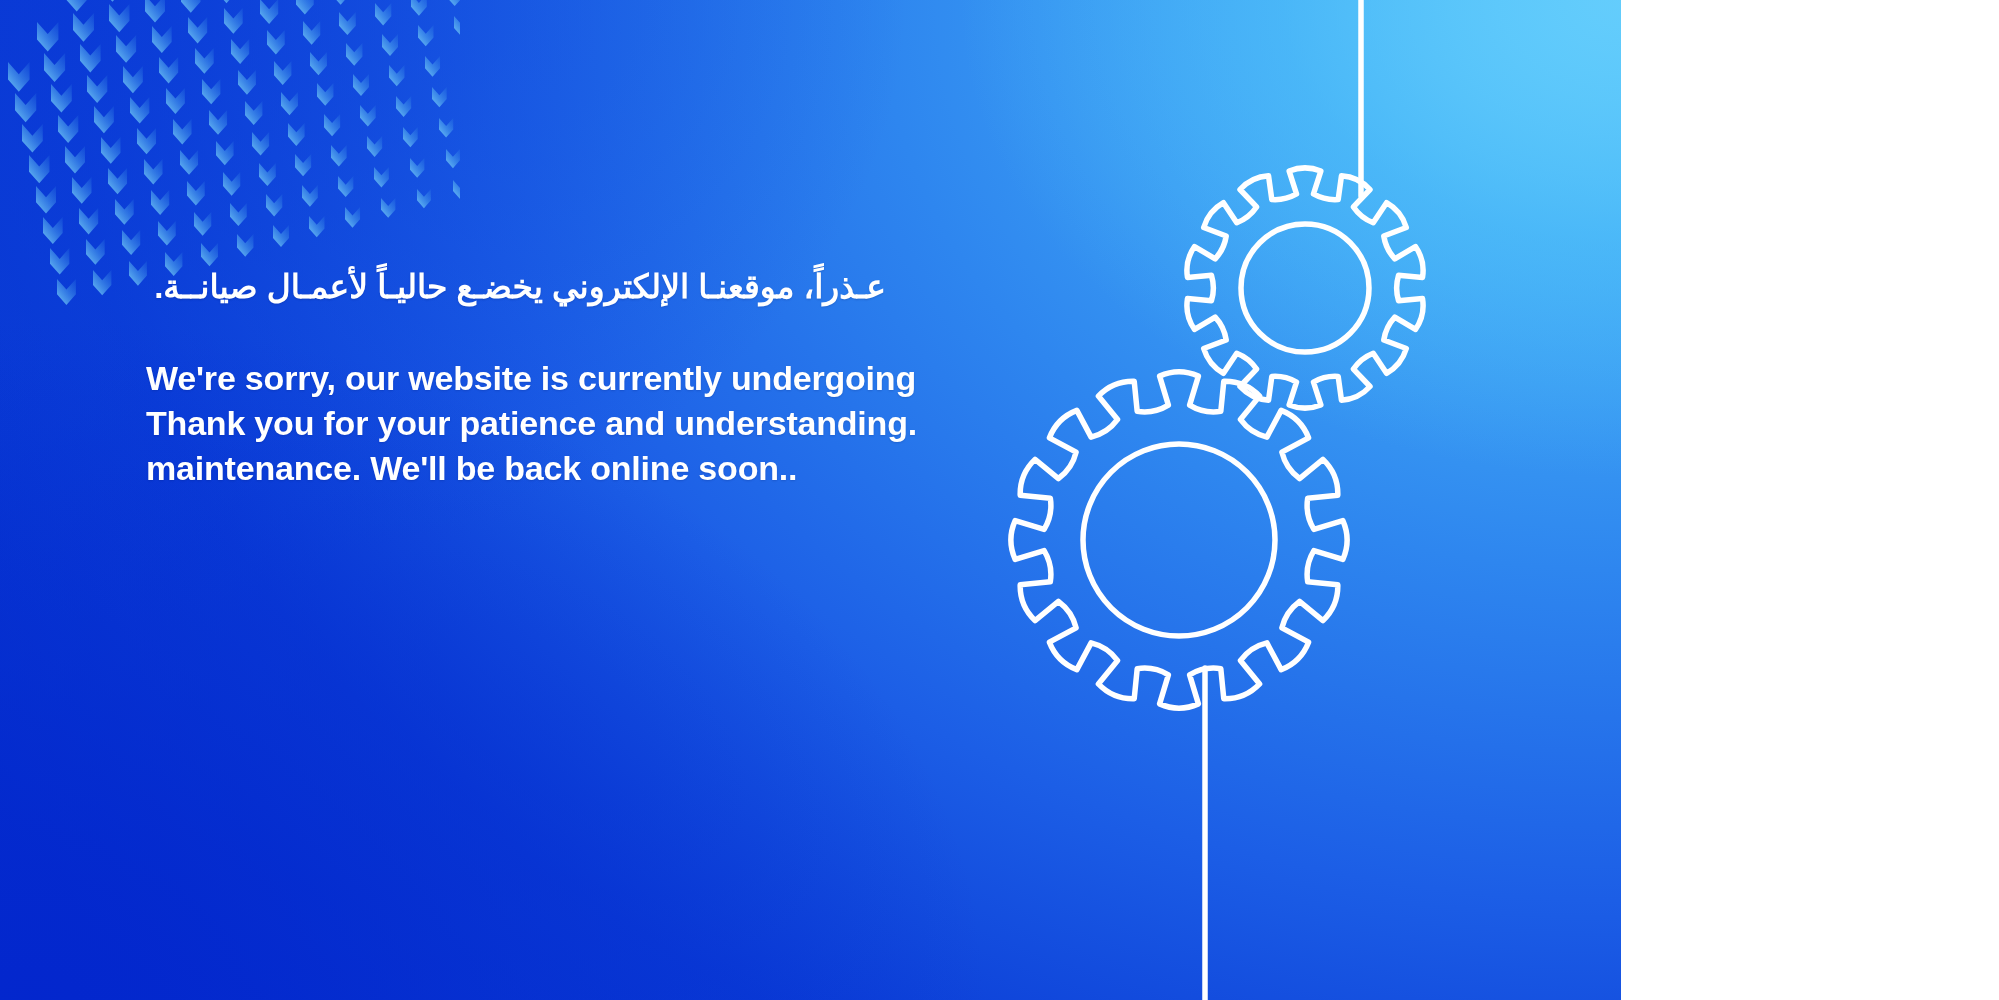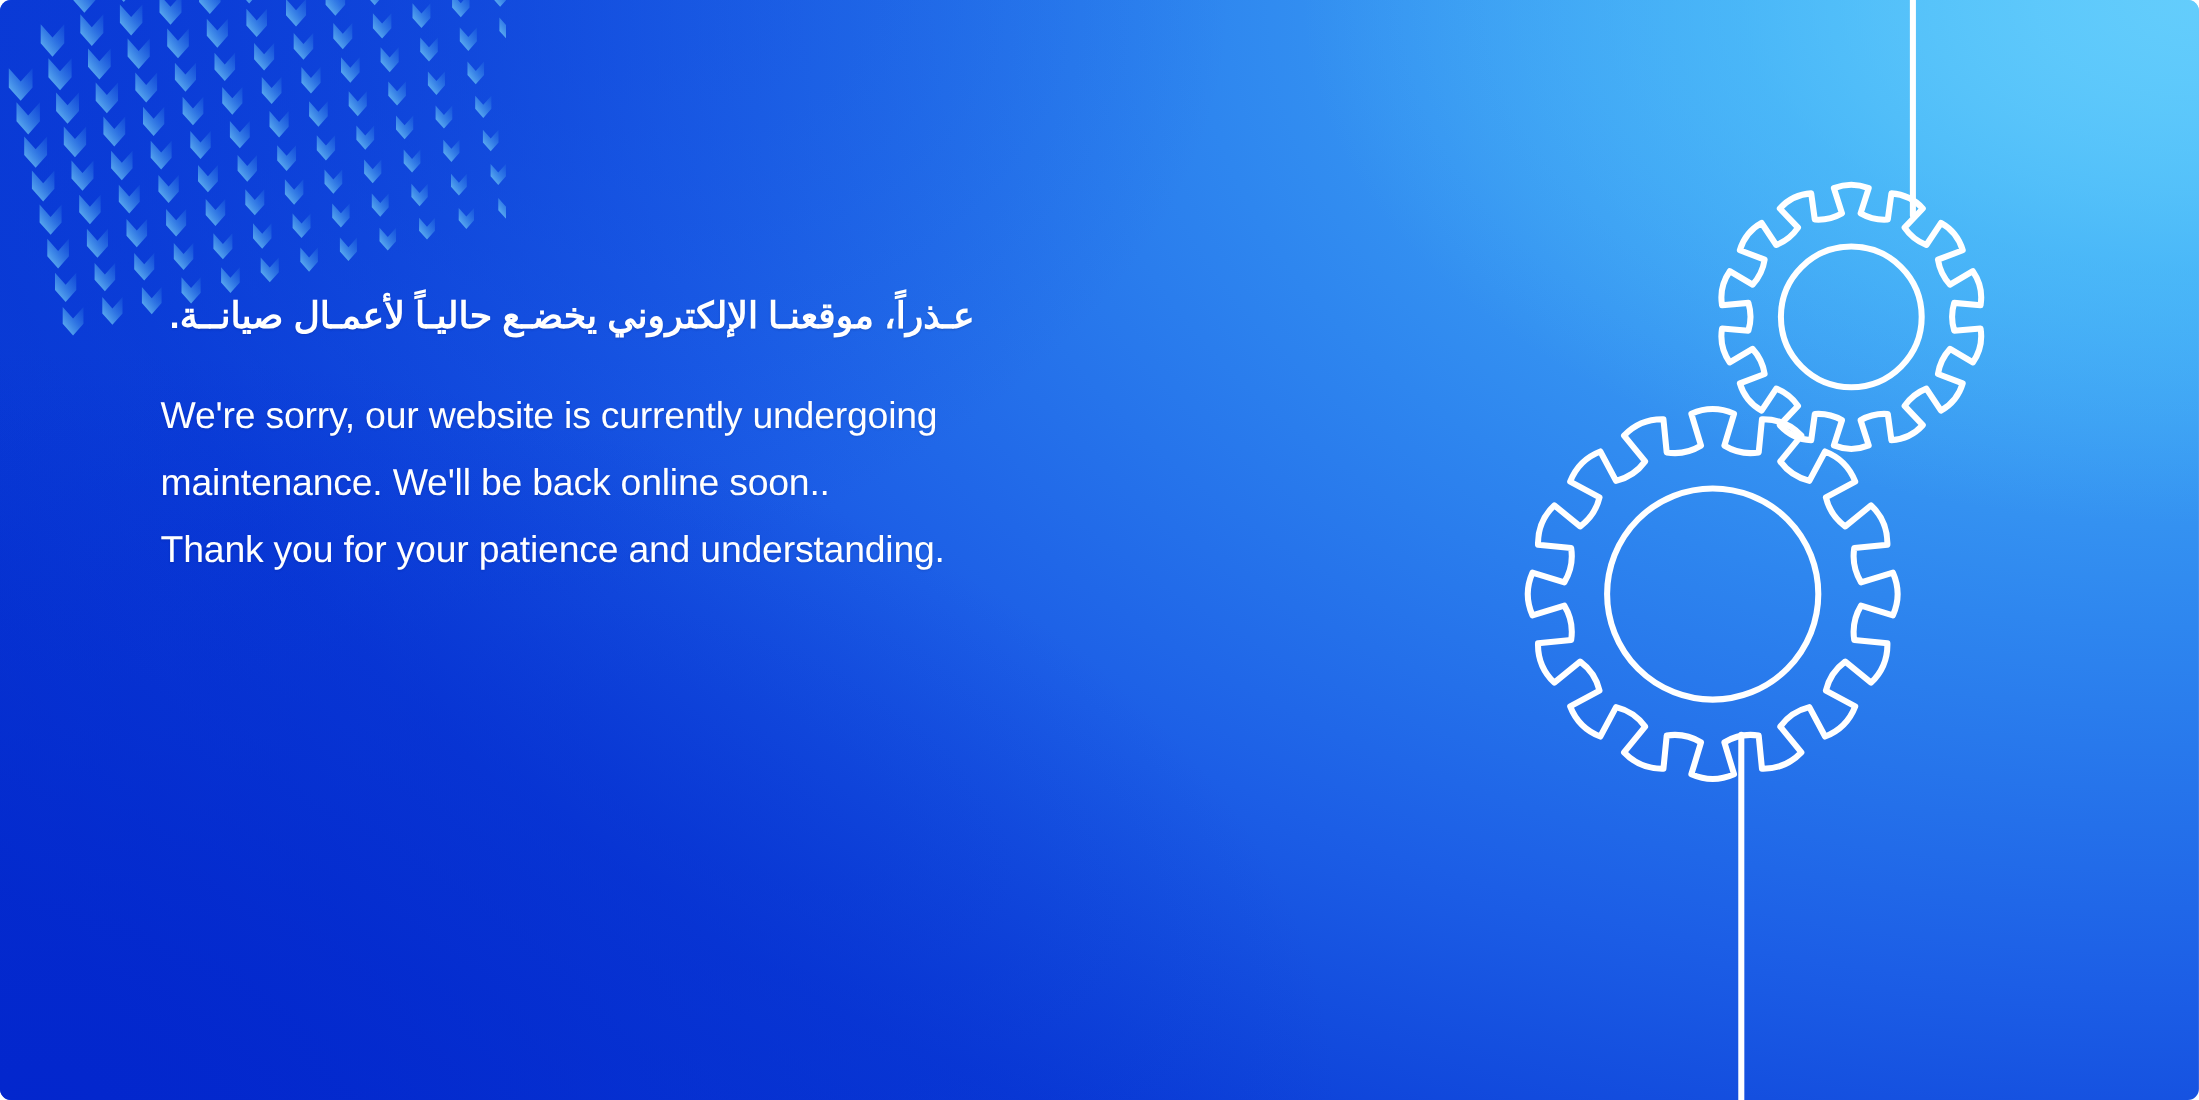"عـذراً، موقعنـا الإلكتروني يخضـع حاليـاً" #stage { border-radius: 10px -> none; width: 1999px -> 1621px }
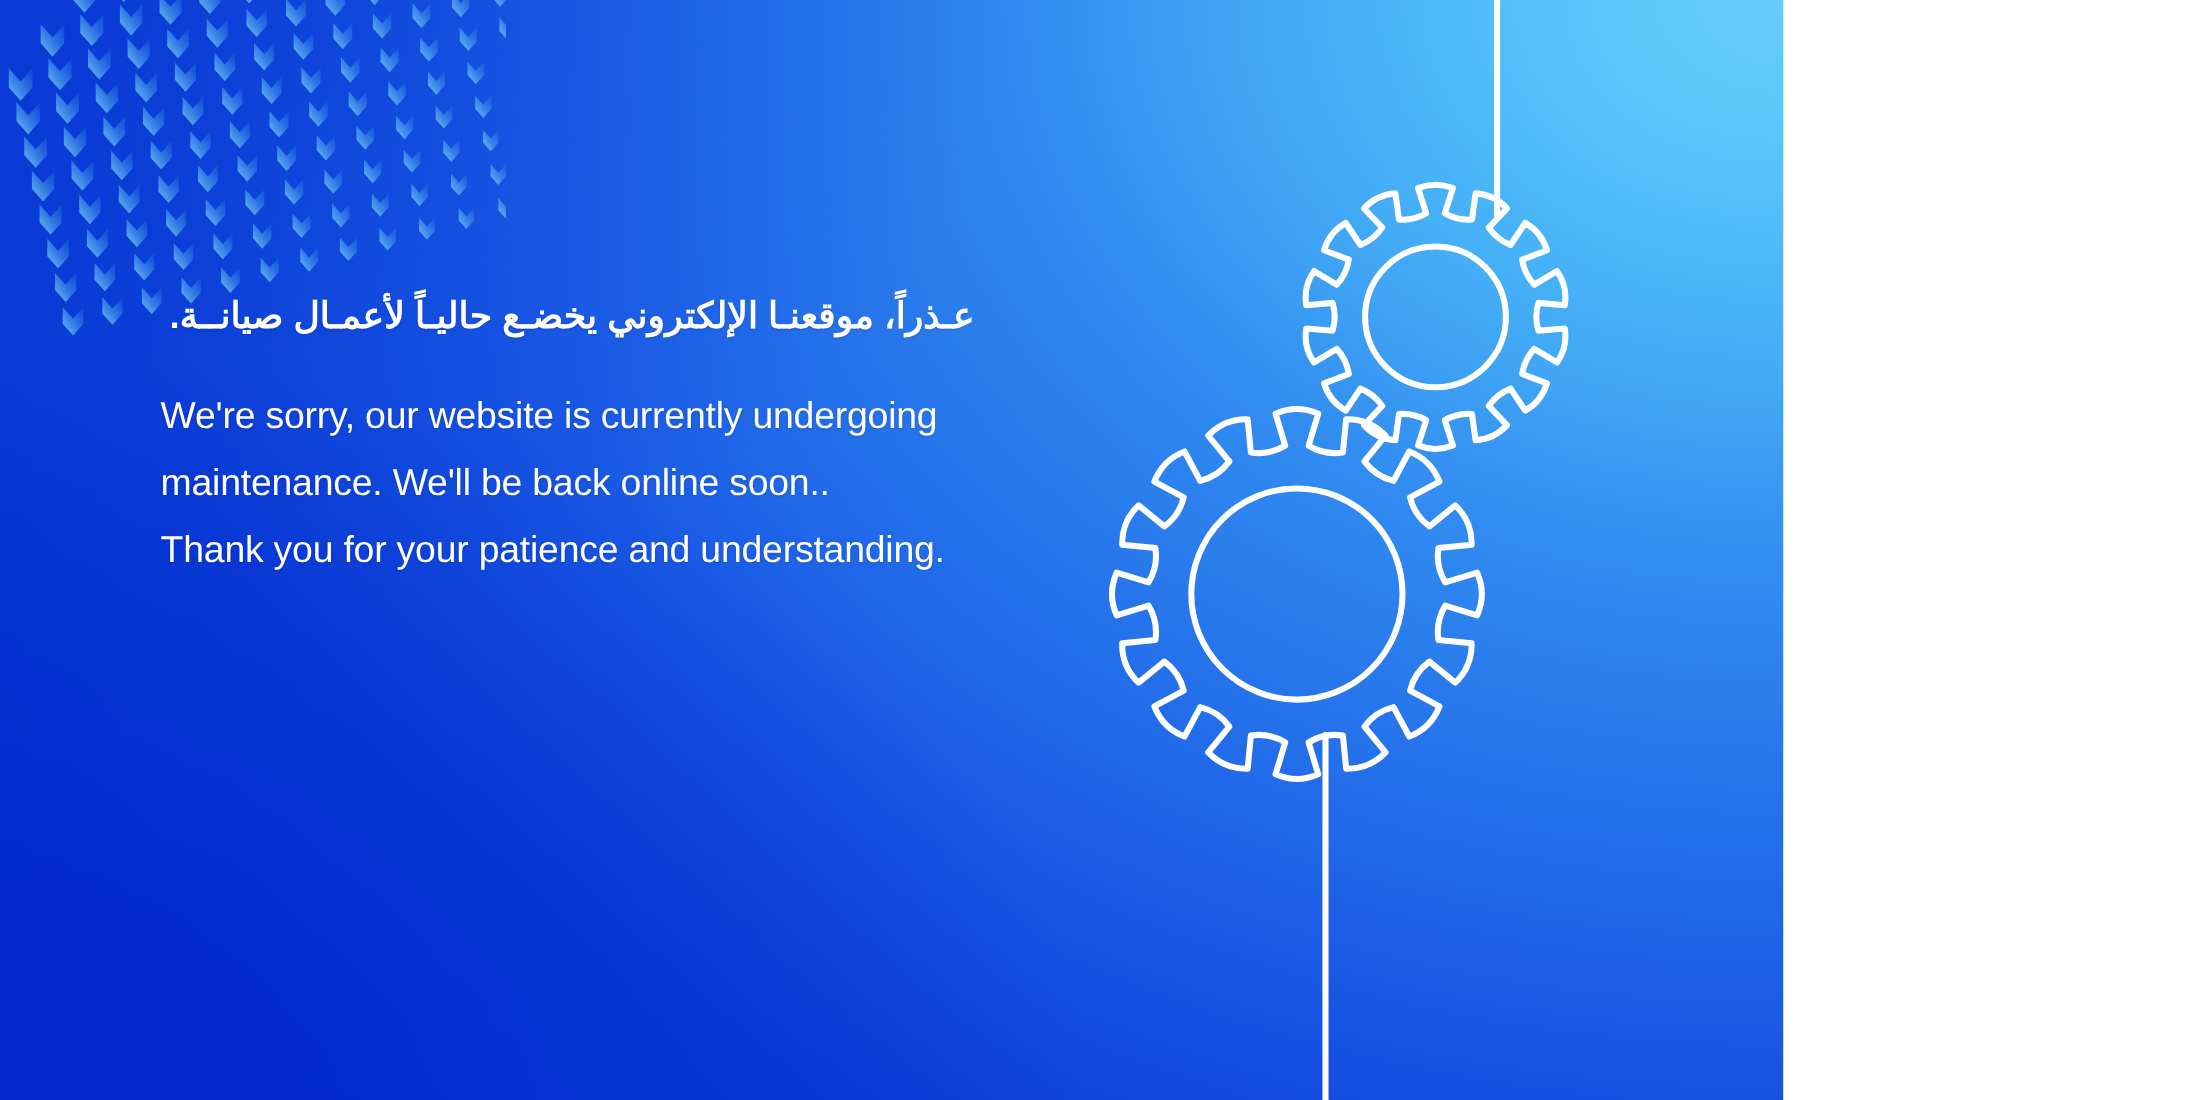"We're sorry, our website is" .en-line { font-weight: 400 -> 700; margin-top: 16px -> none }
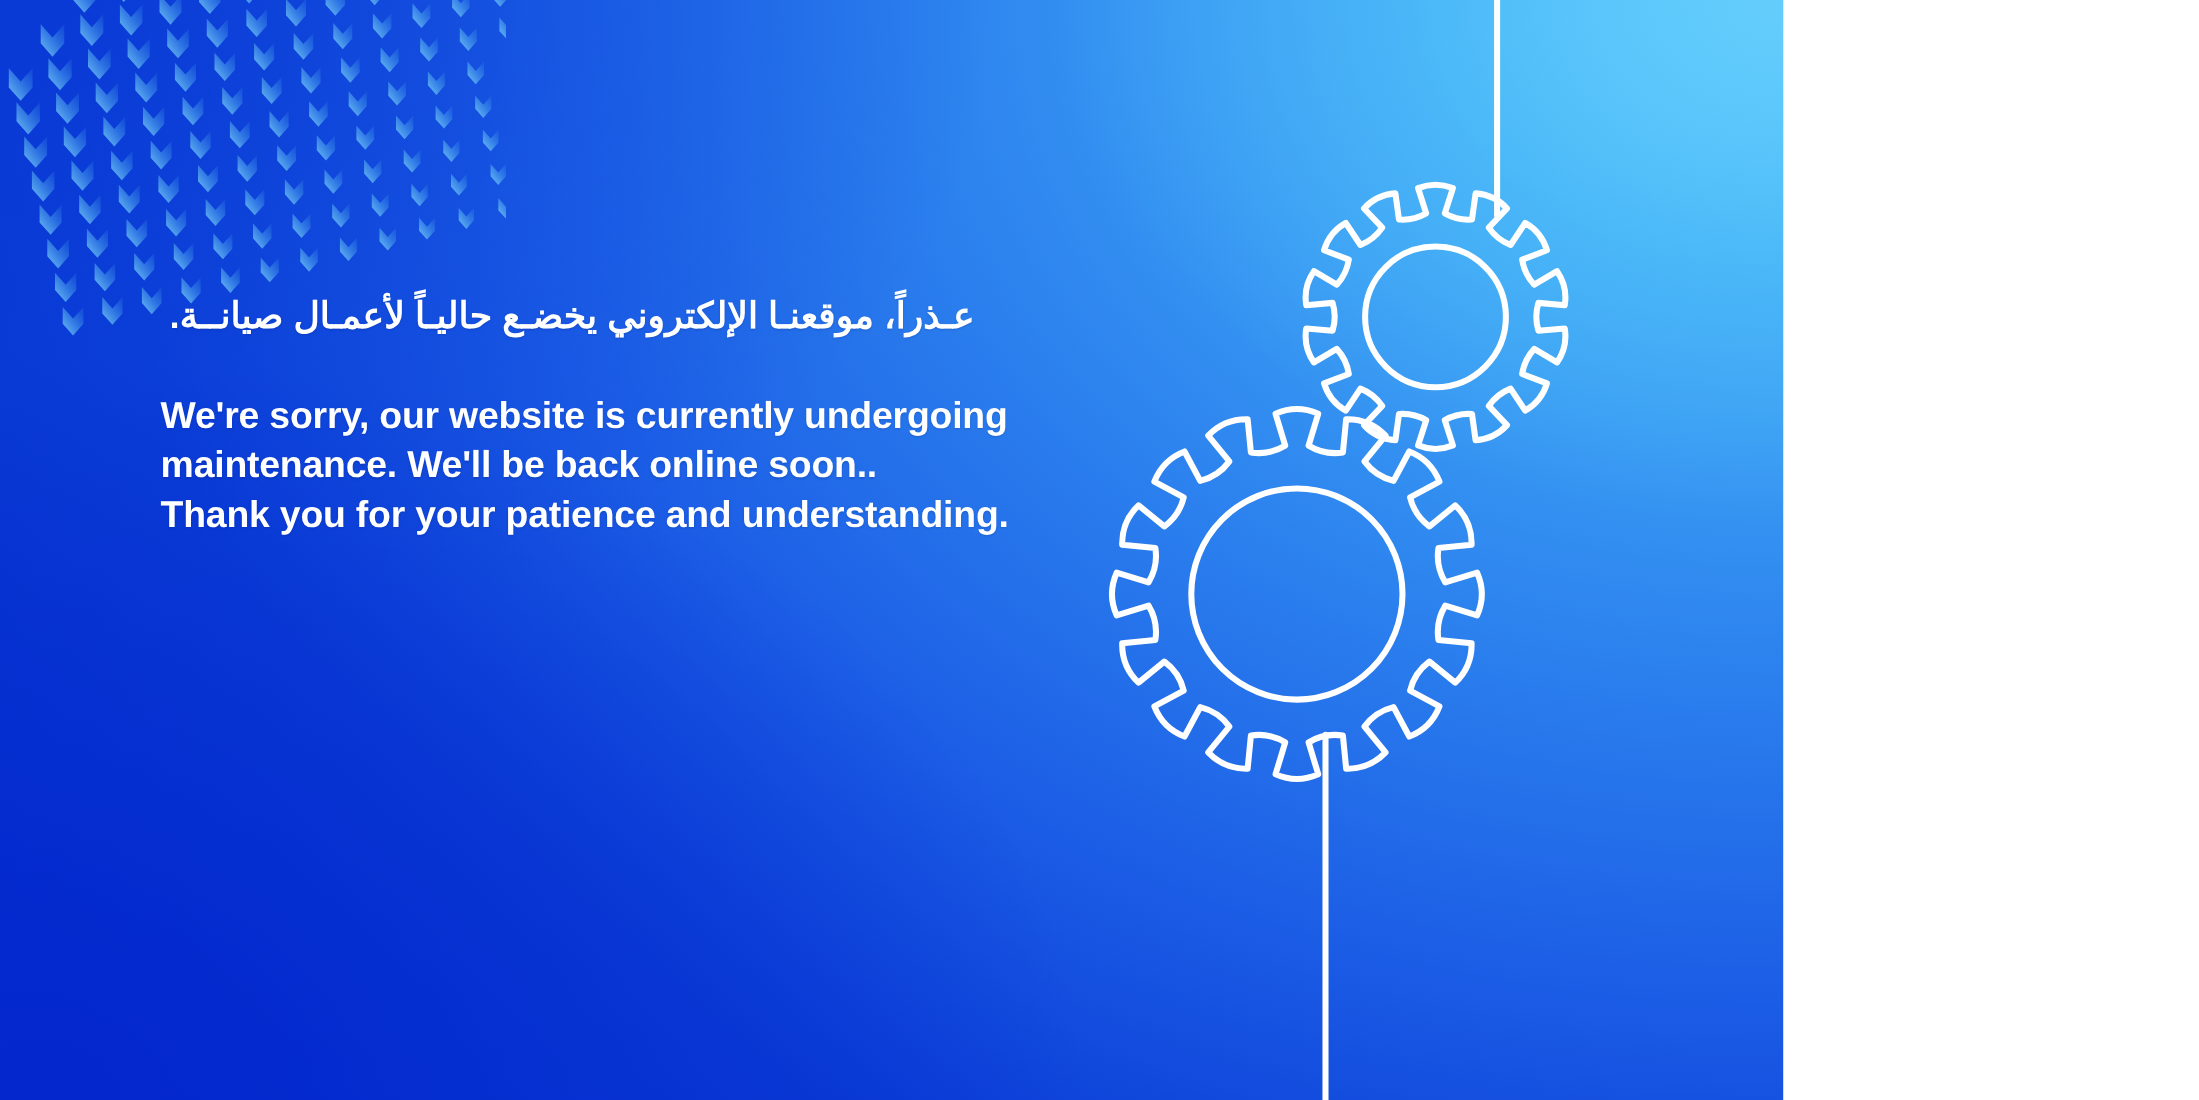"maintenance. We'll be back online" div.en-line { order: before "Thank you for your patience" -> after "Thank you for your patience" }
